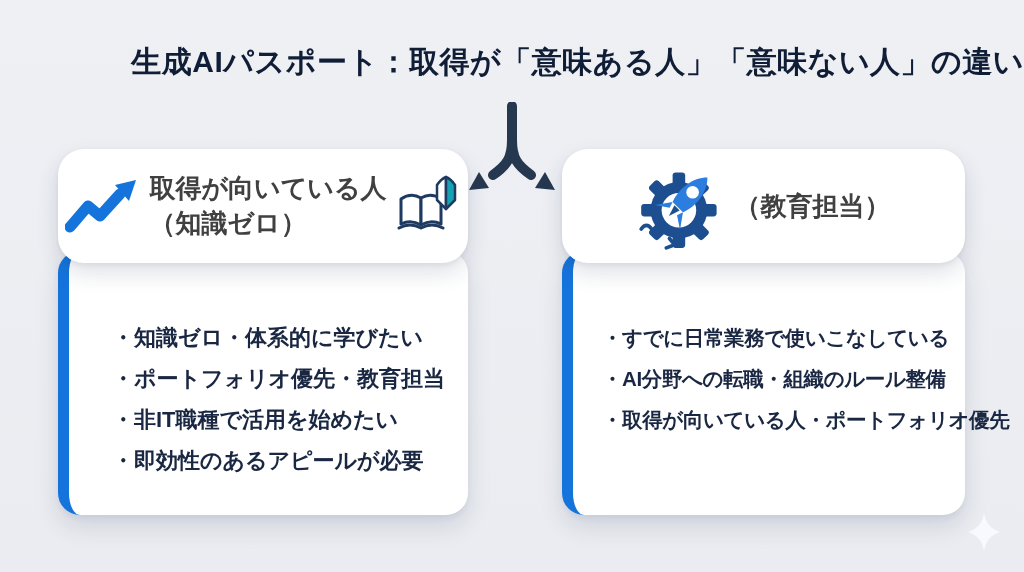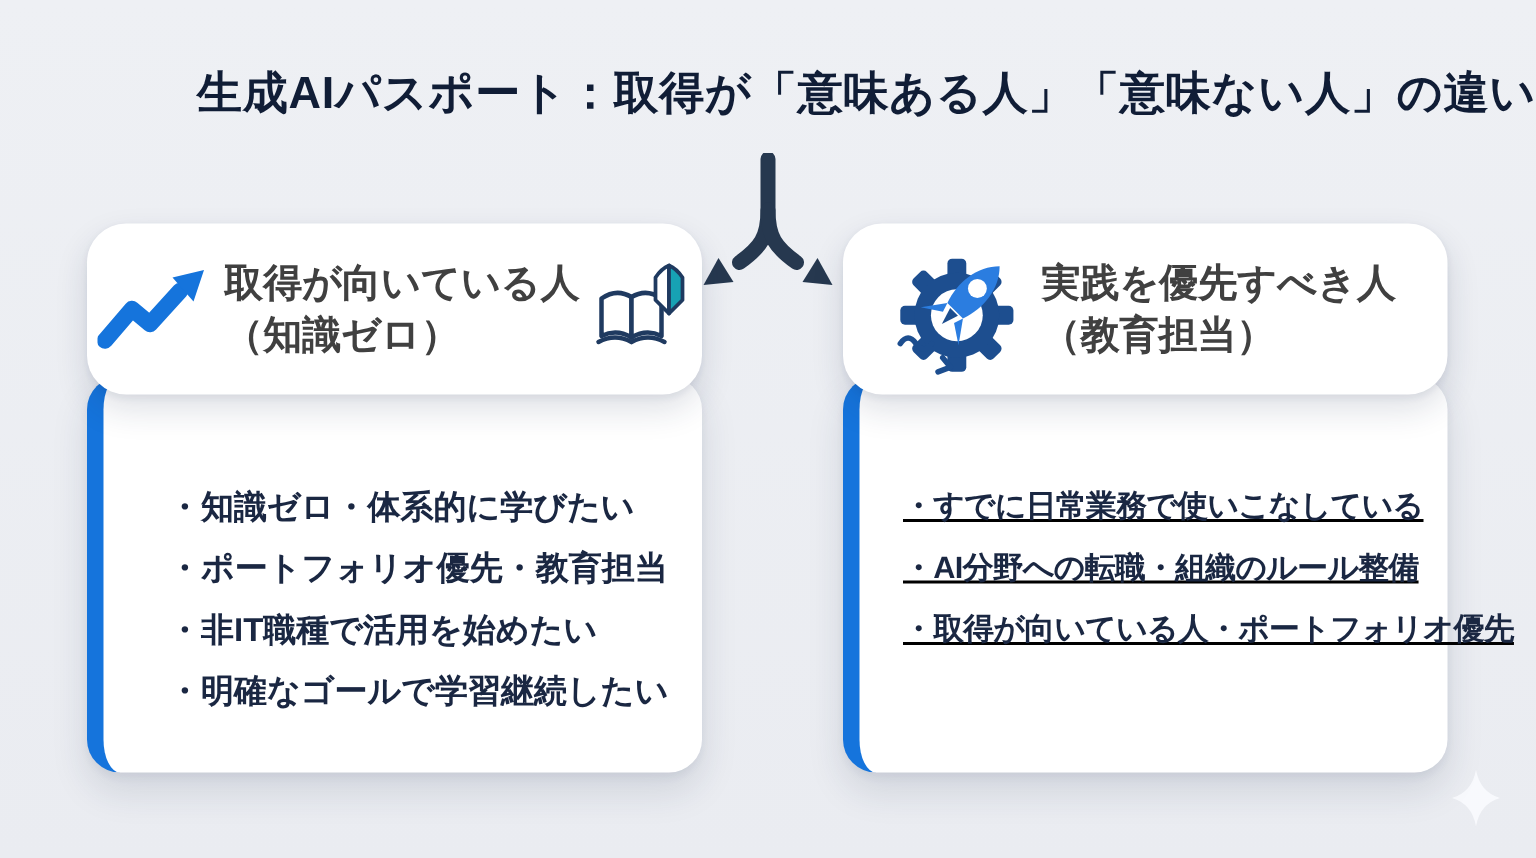"実践を優先すべき人" div { html: <div>実践を優先すべき人</div> -> none }
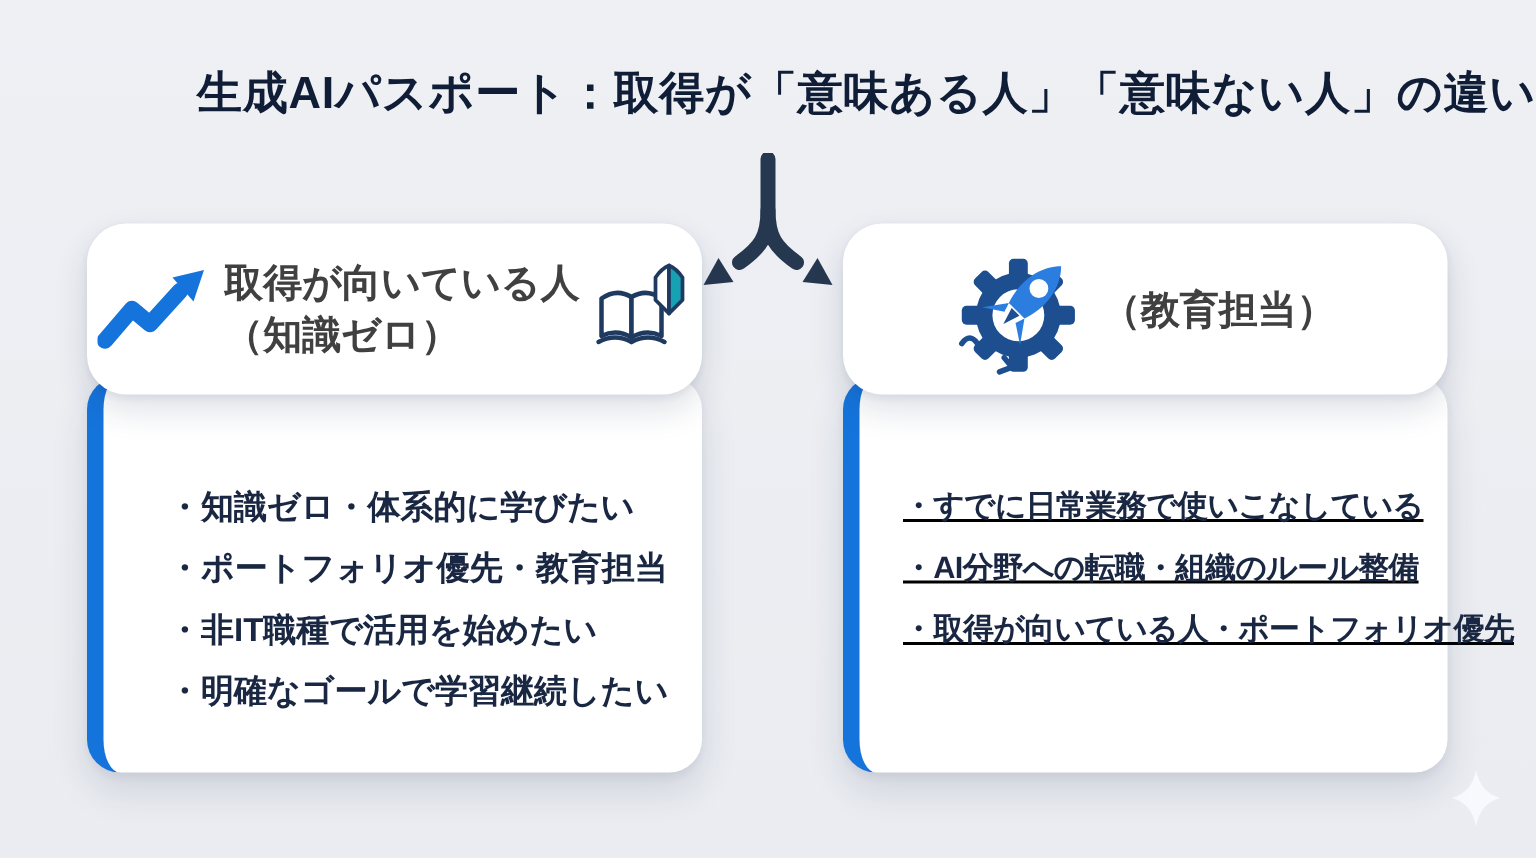"・すでに日常業務で使いこなしている" .column.right ul.points { text-decoration: underline -> none }
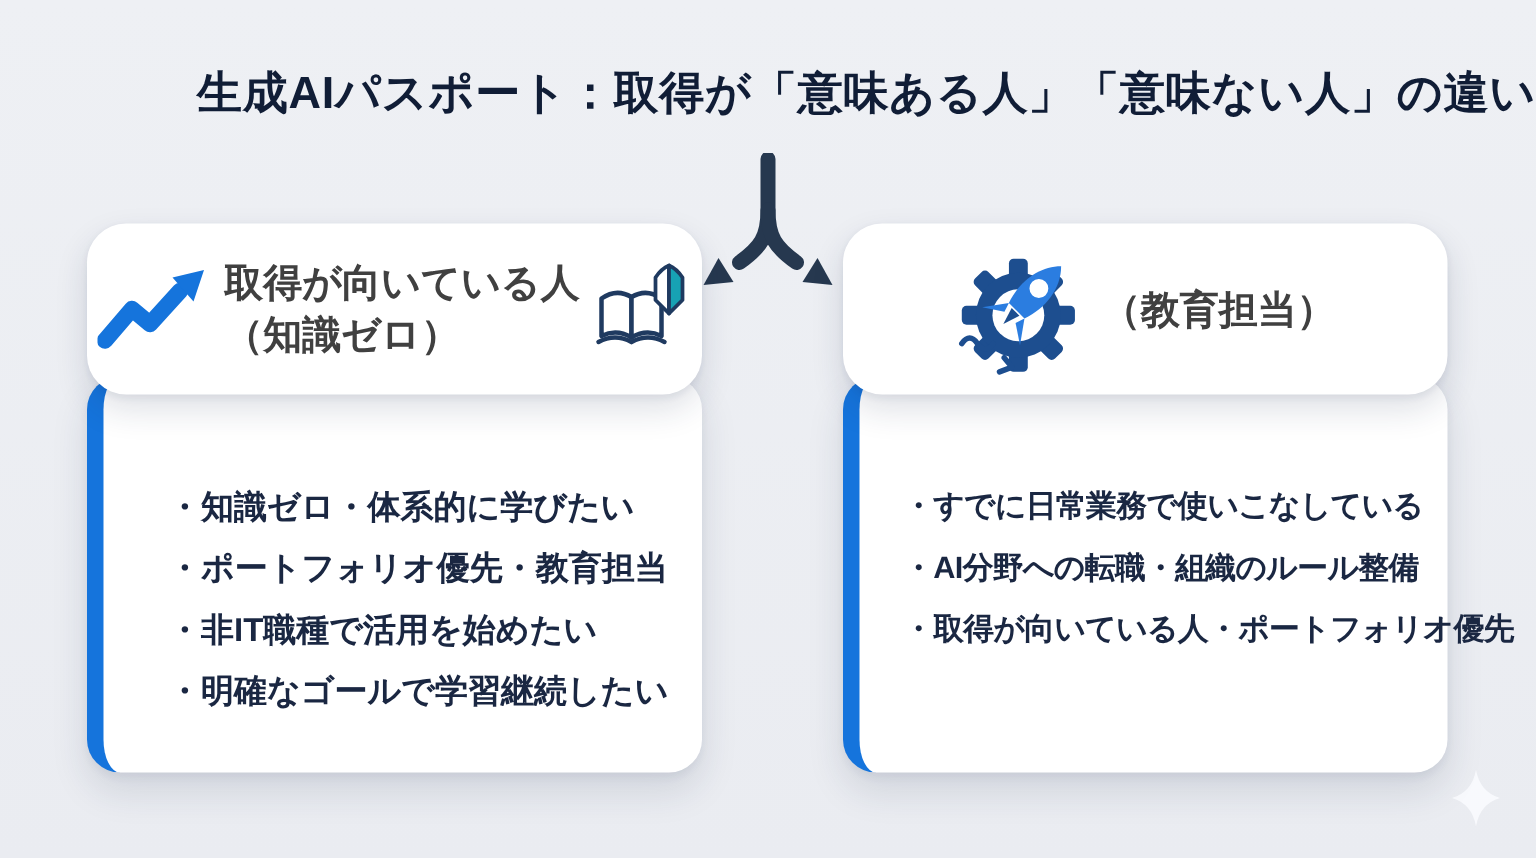"・明確なゴールで学習継続したい" li { text: 明確なゴールで学習継続したい -> 即効性のあるアピールが必要 }
